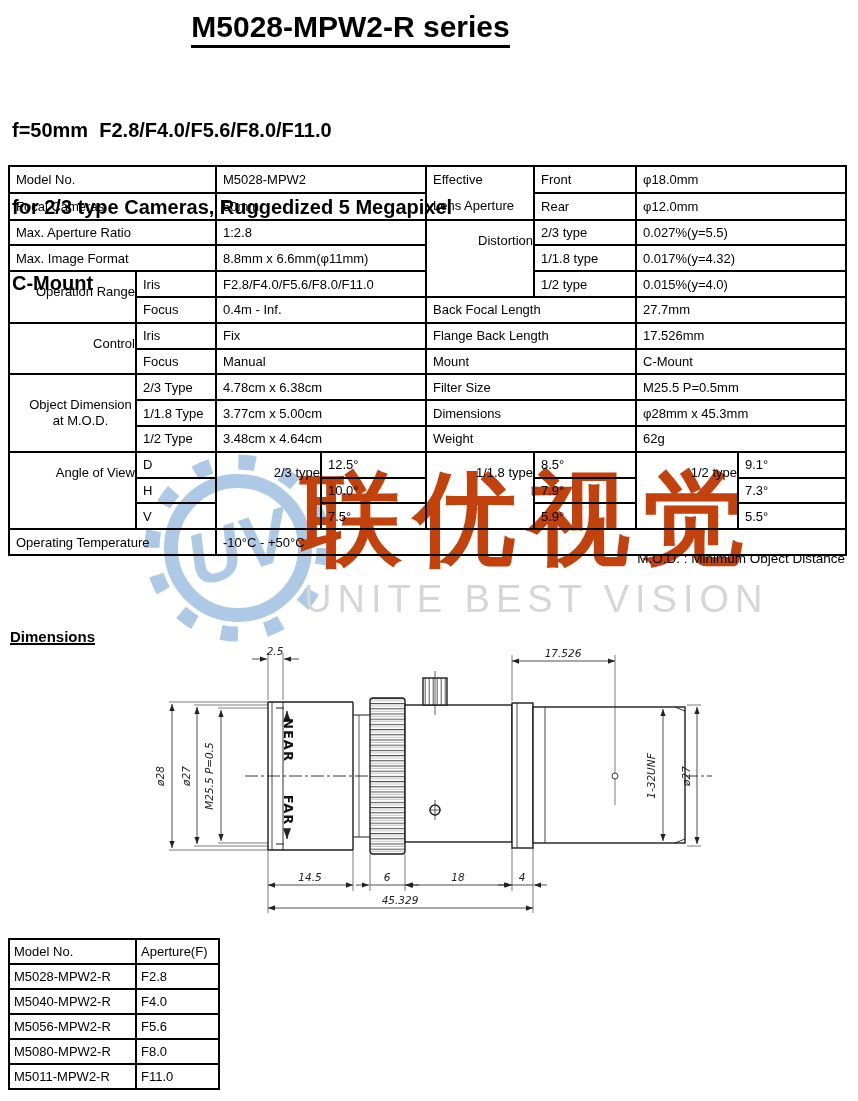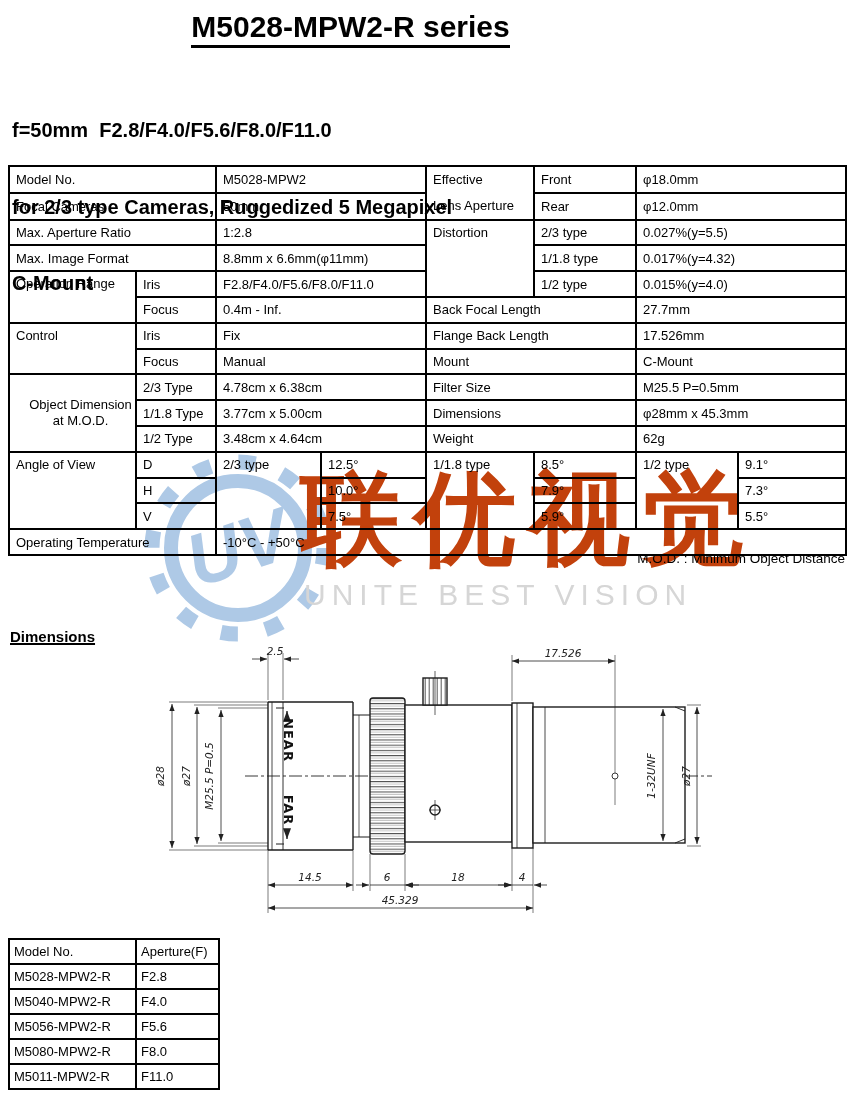"Distortion" table.spec td.top { padding-top: 4px -> 12px; text-align: none -> right }
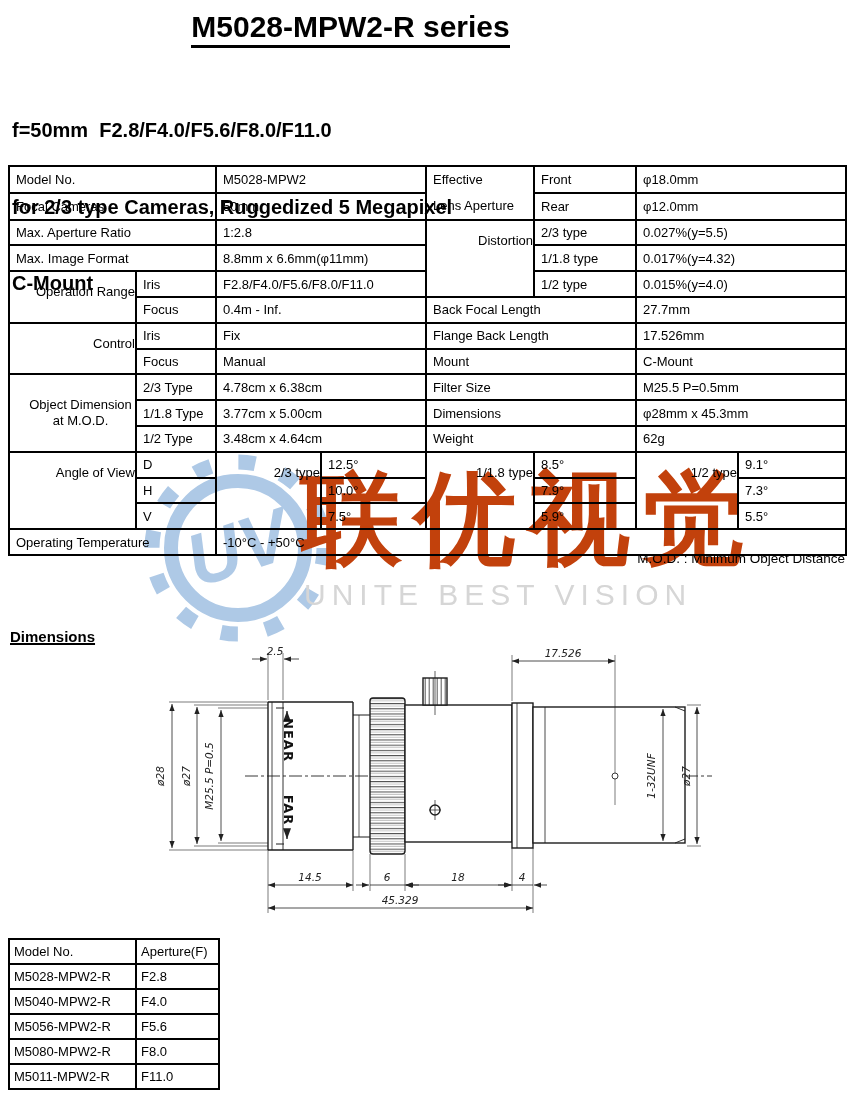"UNITE BEST VISION" .wm-latin { font-size: 30px -> 38px }
